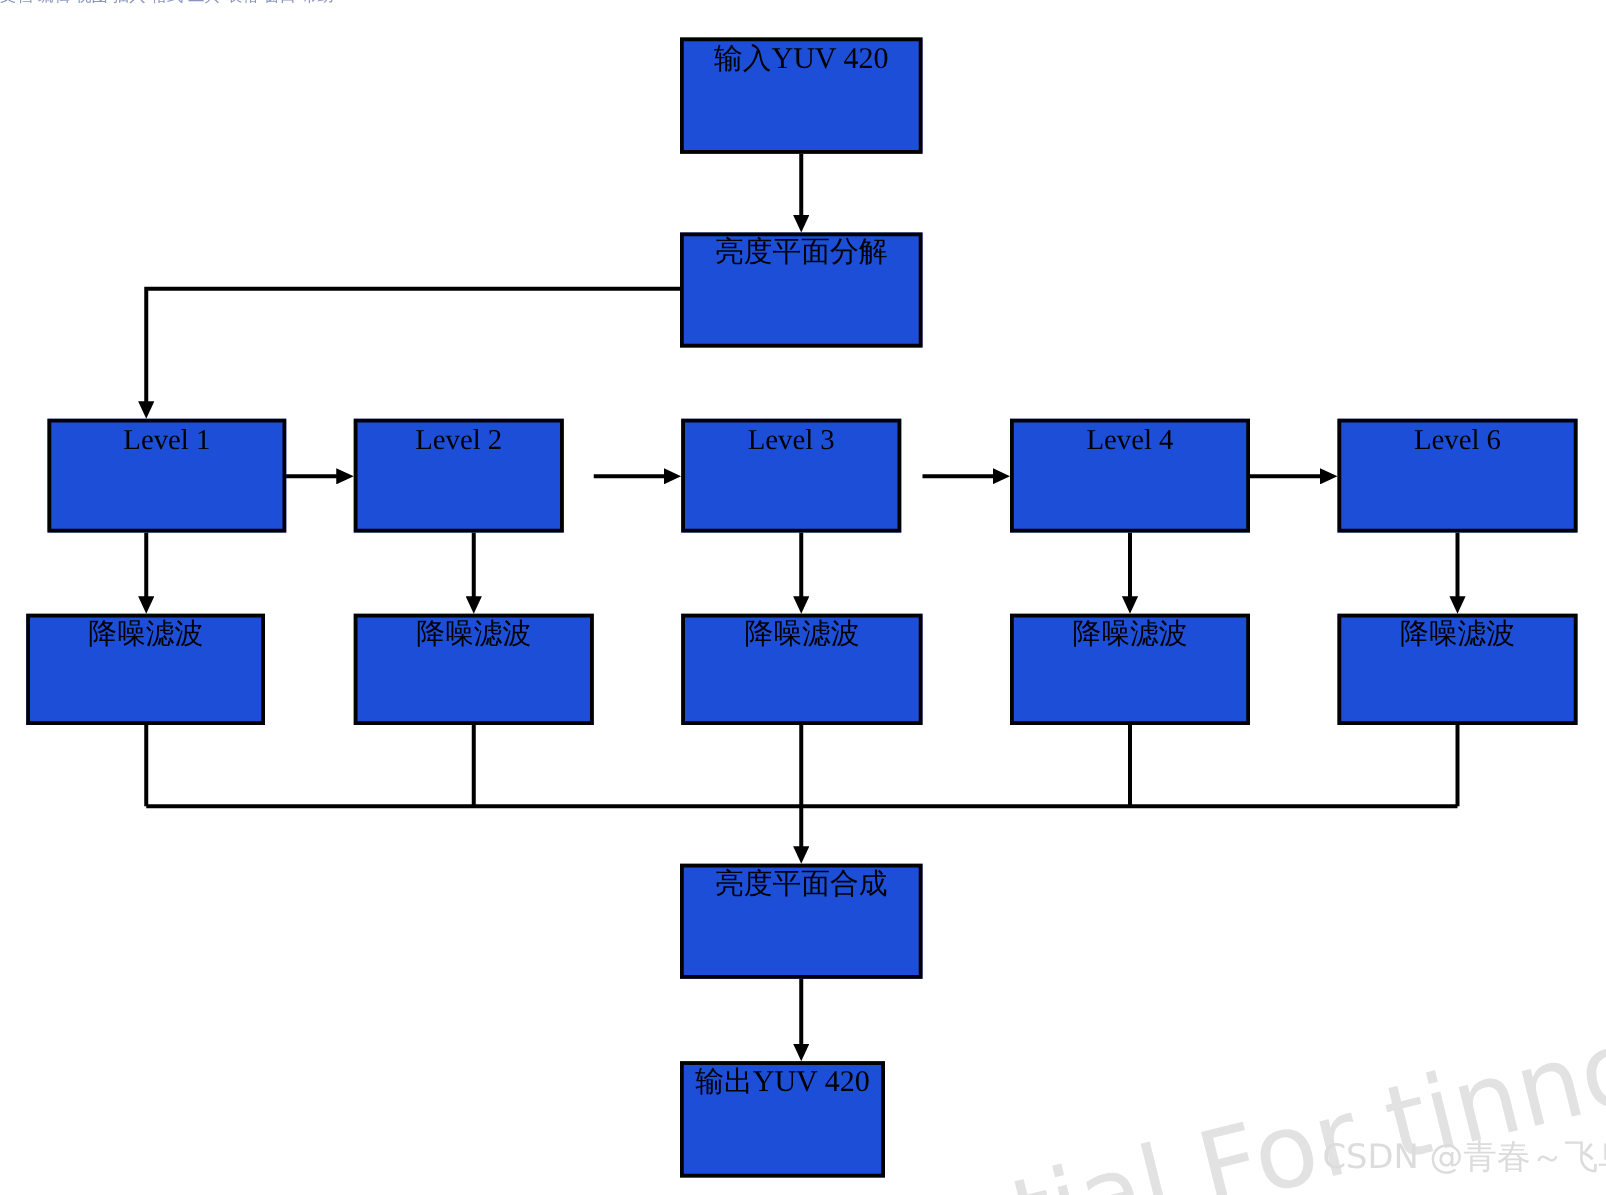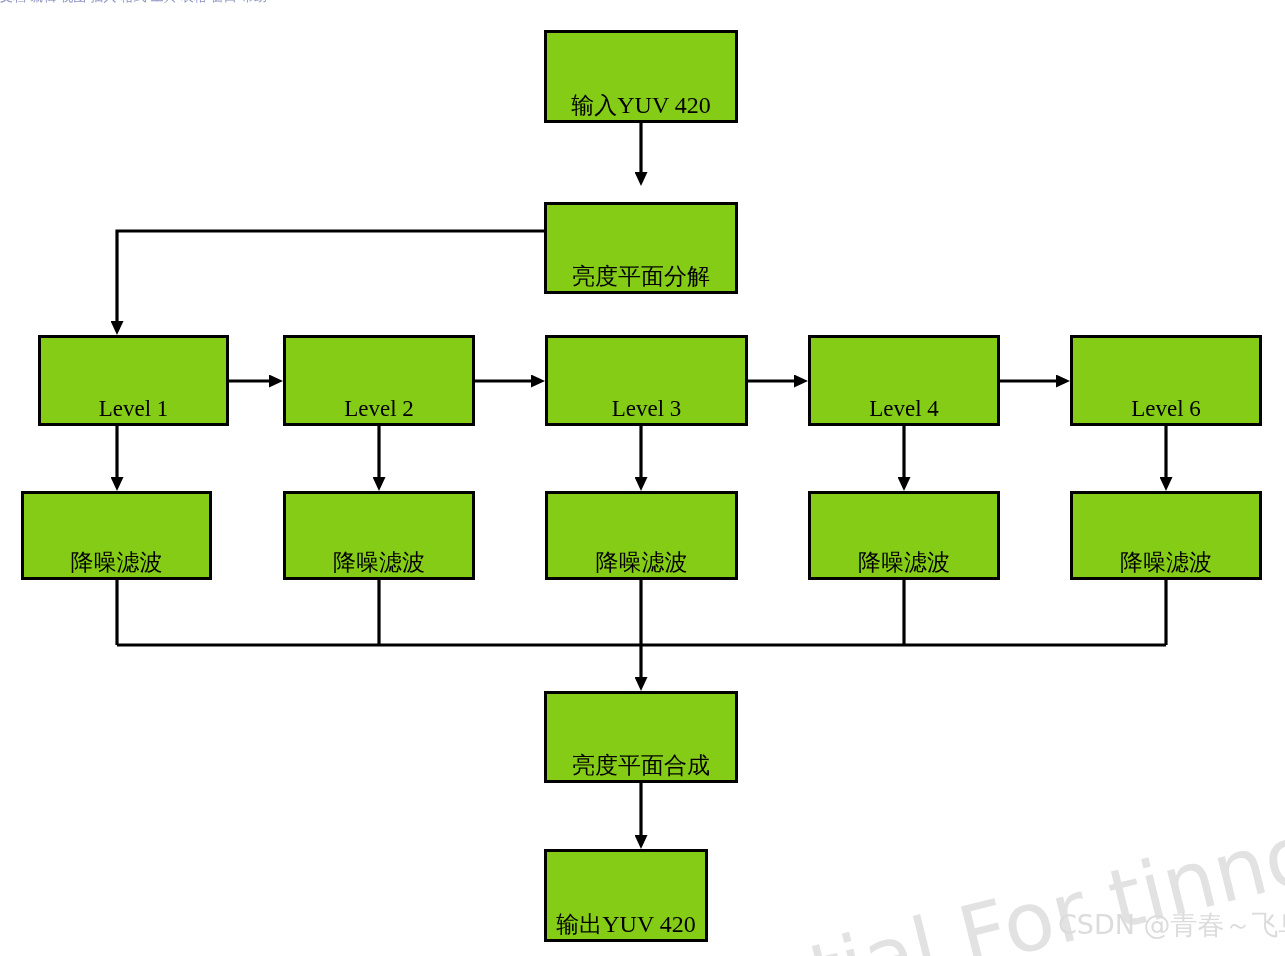"输入YUV 420" .node { align-items: flex-end -> flex-start; background: #84cc16 -> #1d4ed8 }
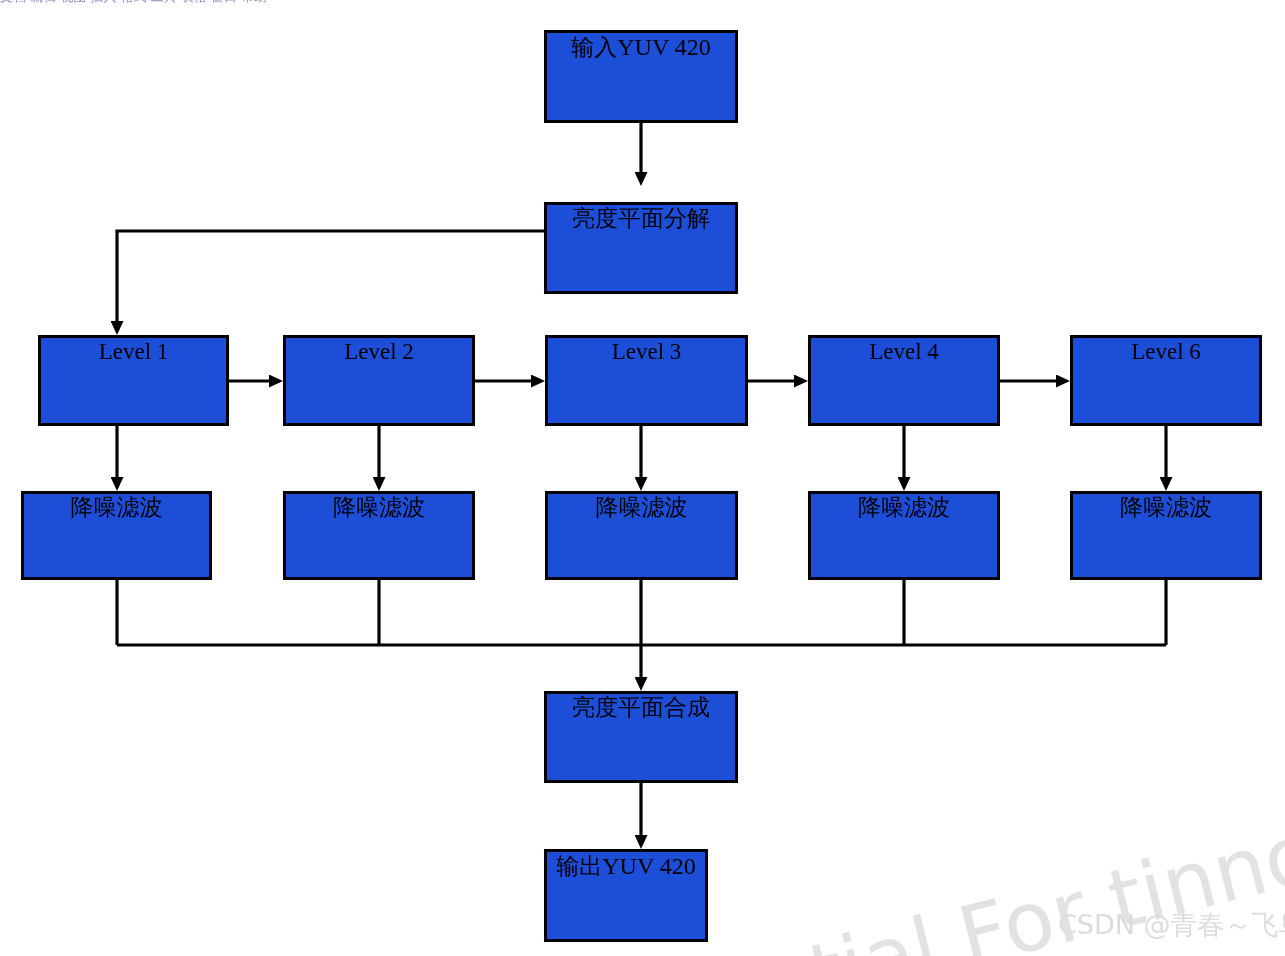"亮度平面分解" div.node { margin-top: 16px -> none }
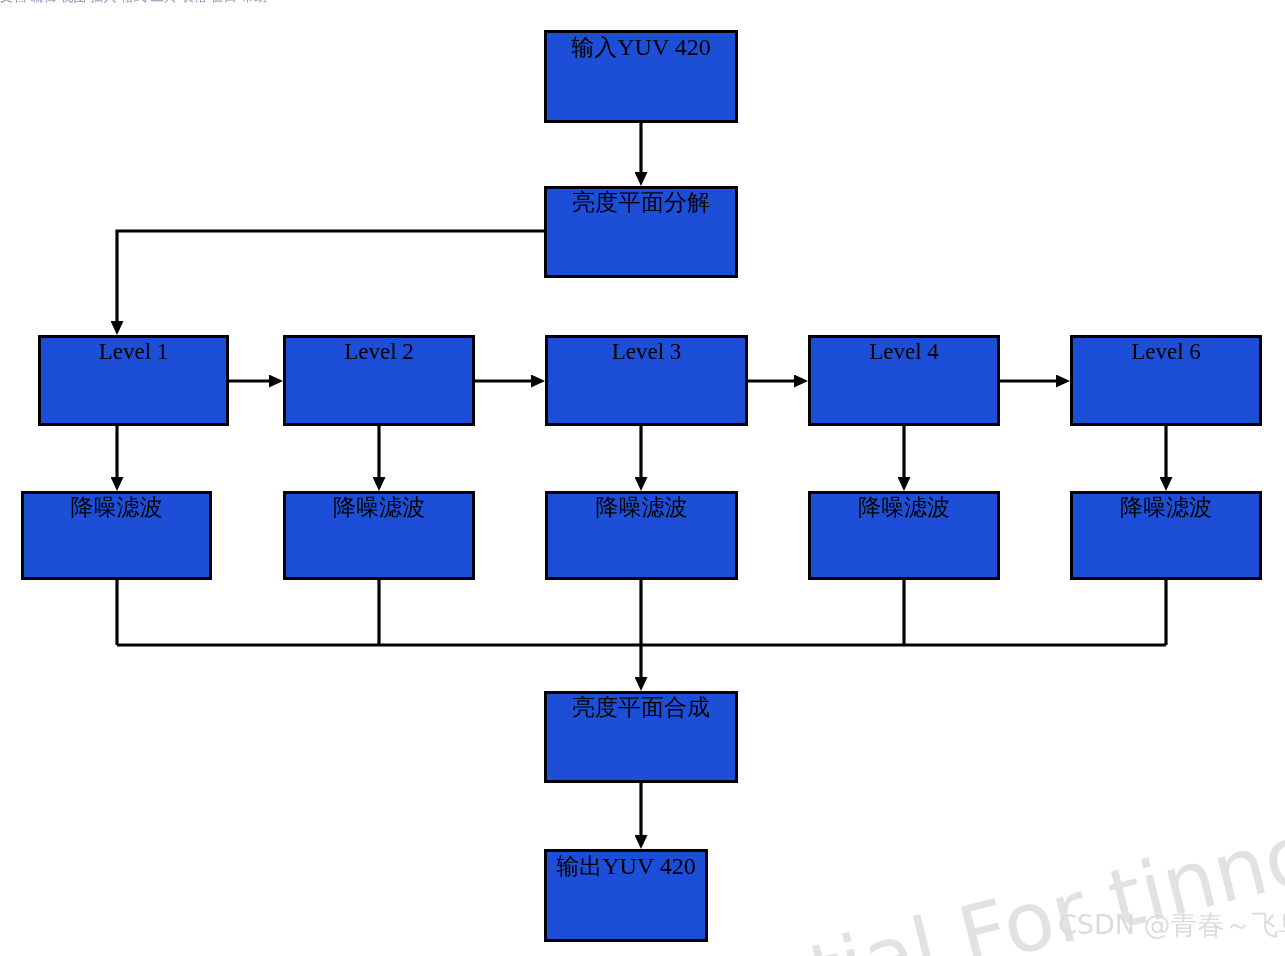"Level 2" div.node { width: 192px -> 168px }
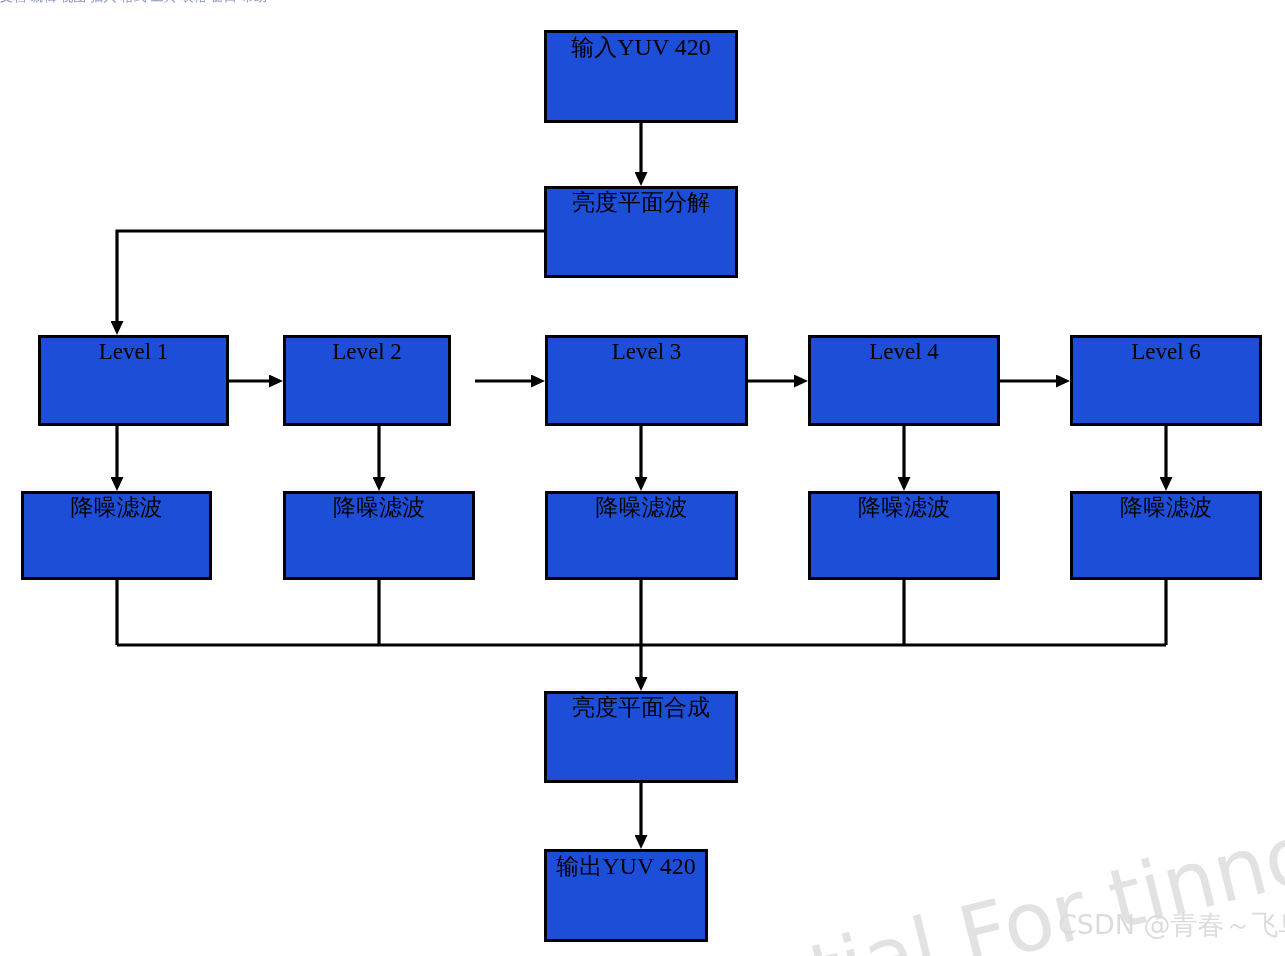"Level 3" div.node { width: 203px -> 176px }
